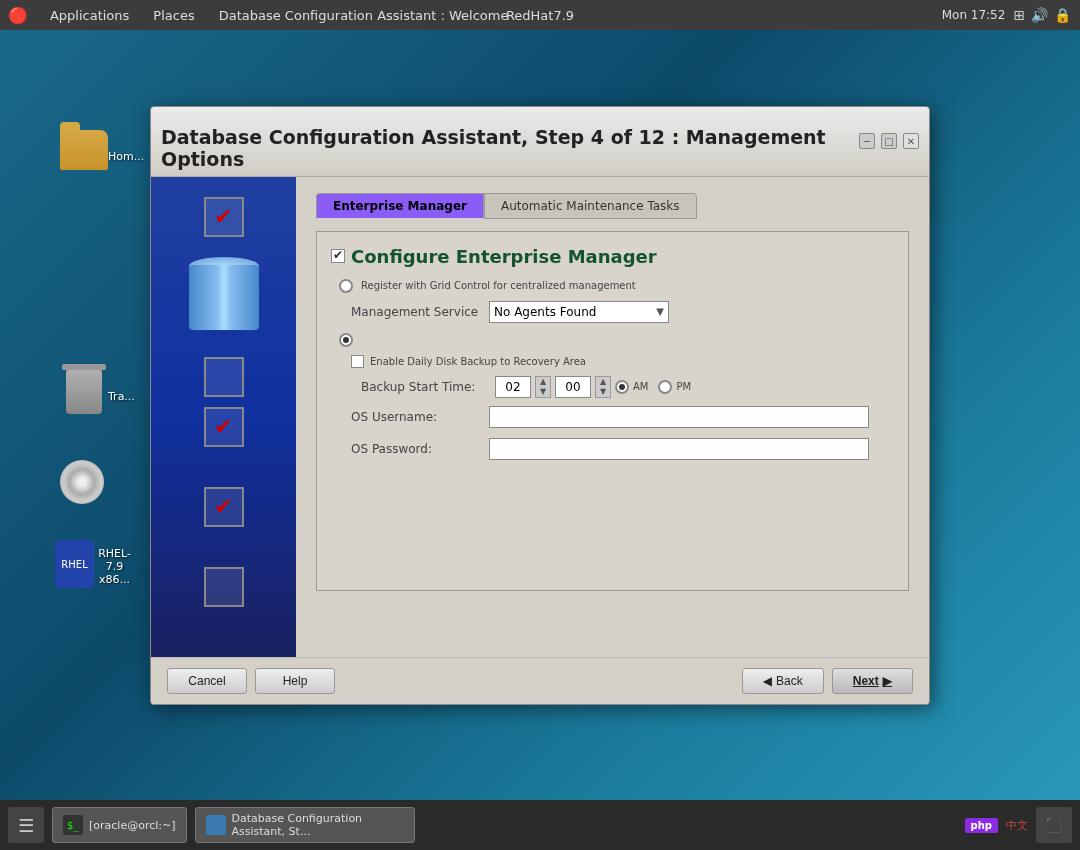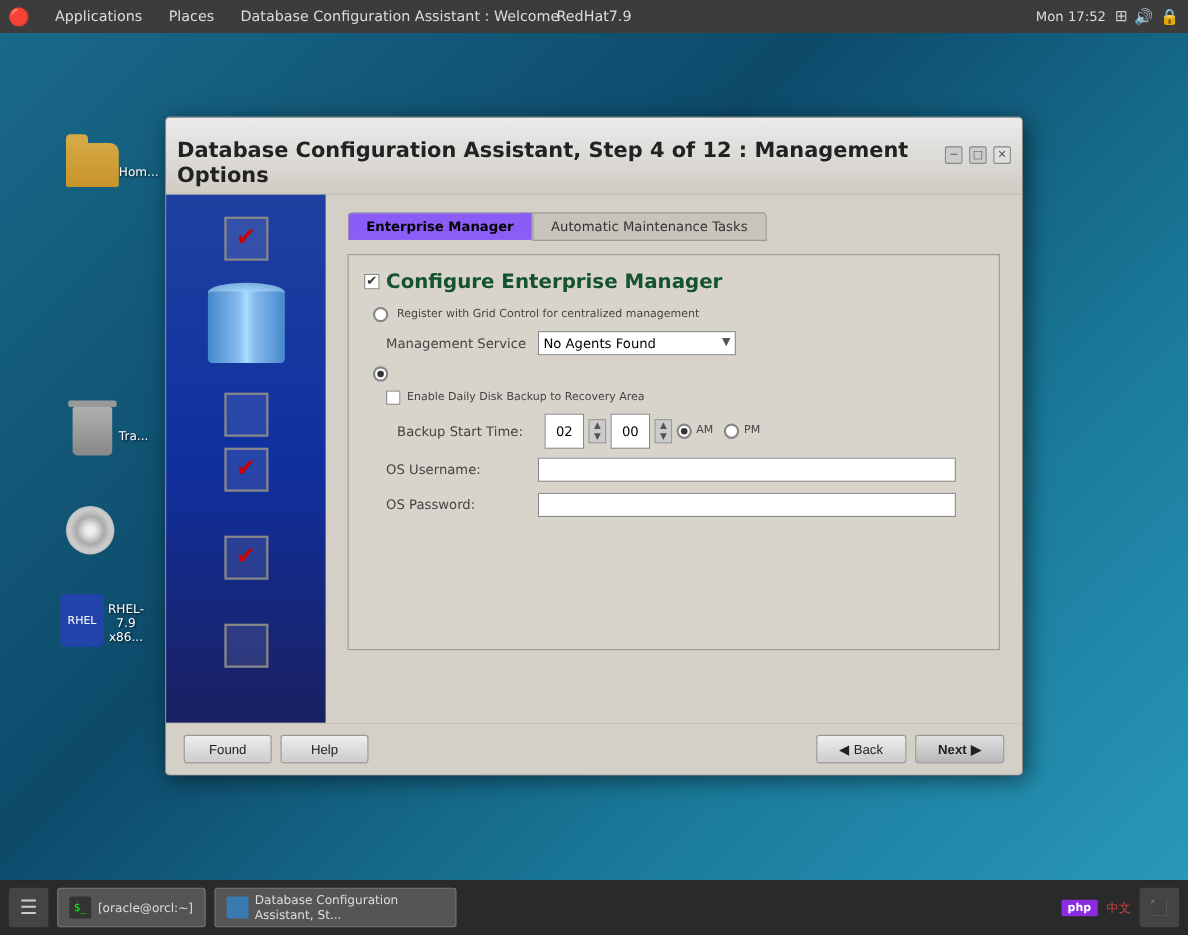"02" .time-spin { height: 32px -> 22px }
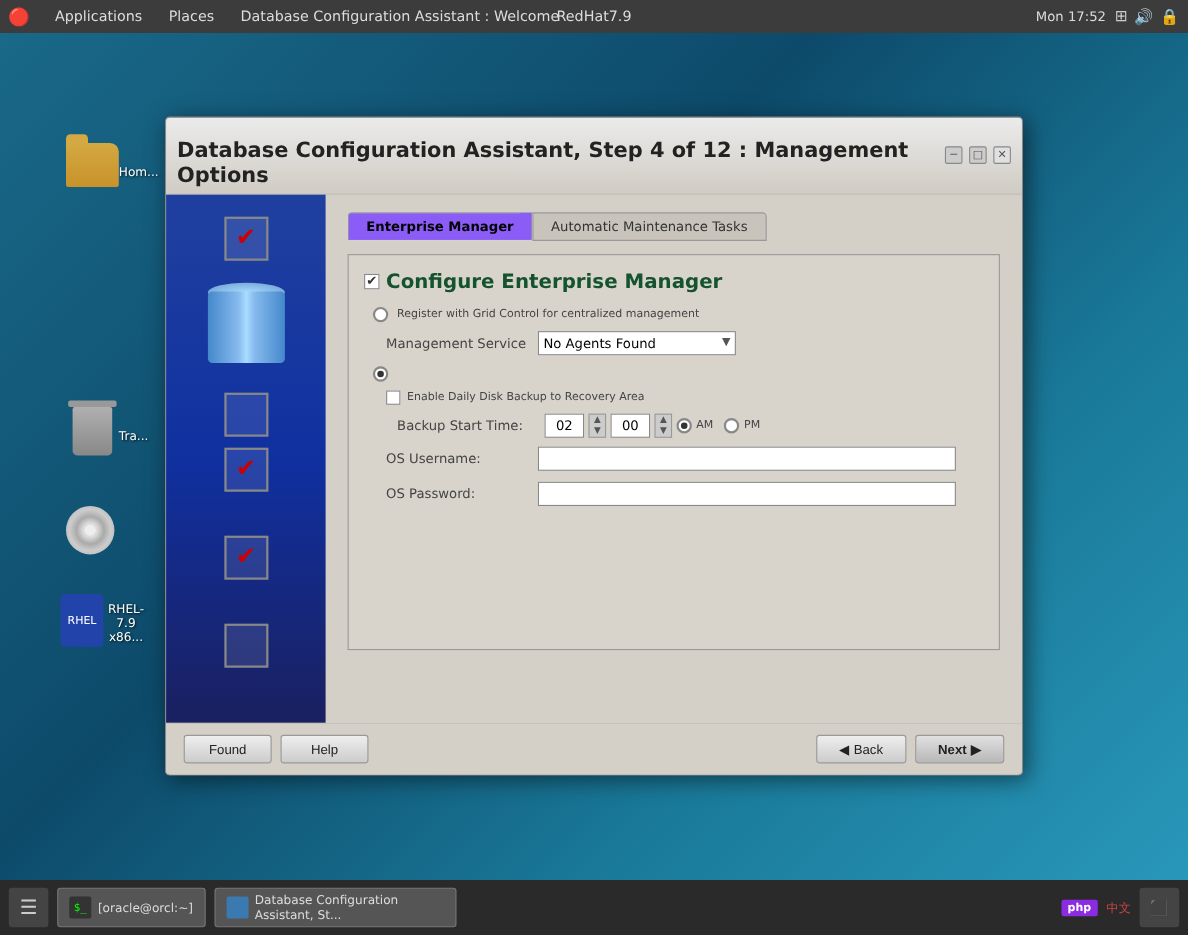"Found" button.btn { text: Found -> Cancel }
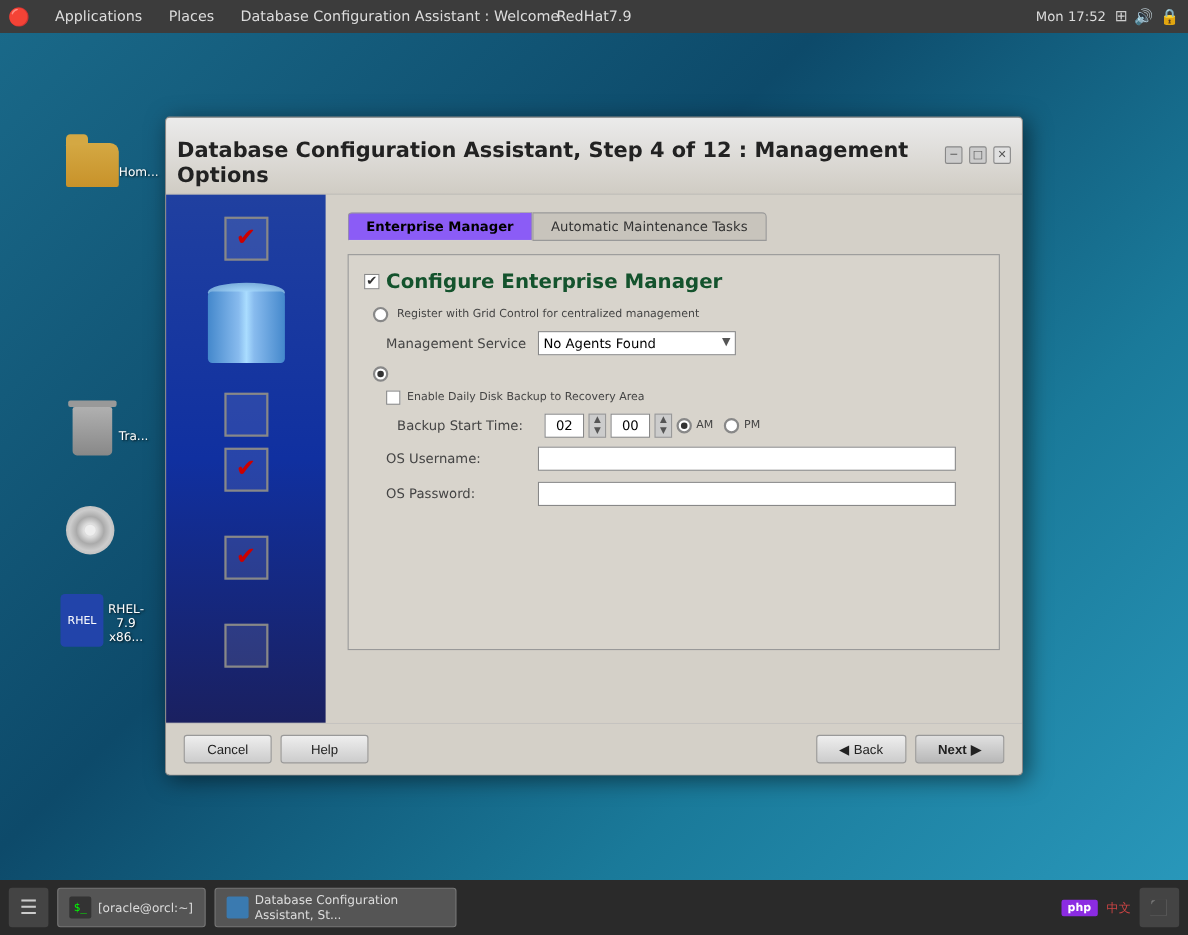"Next" .btn.primary { text-decoration: none -> underline }
